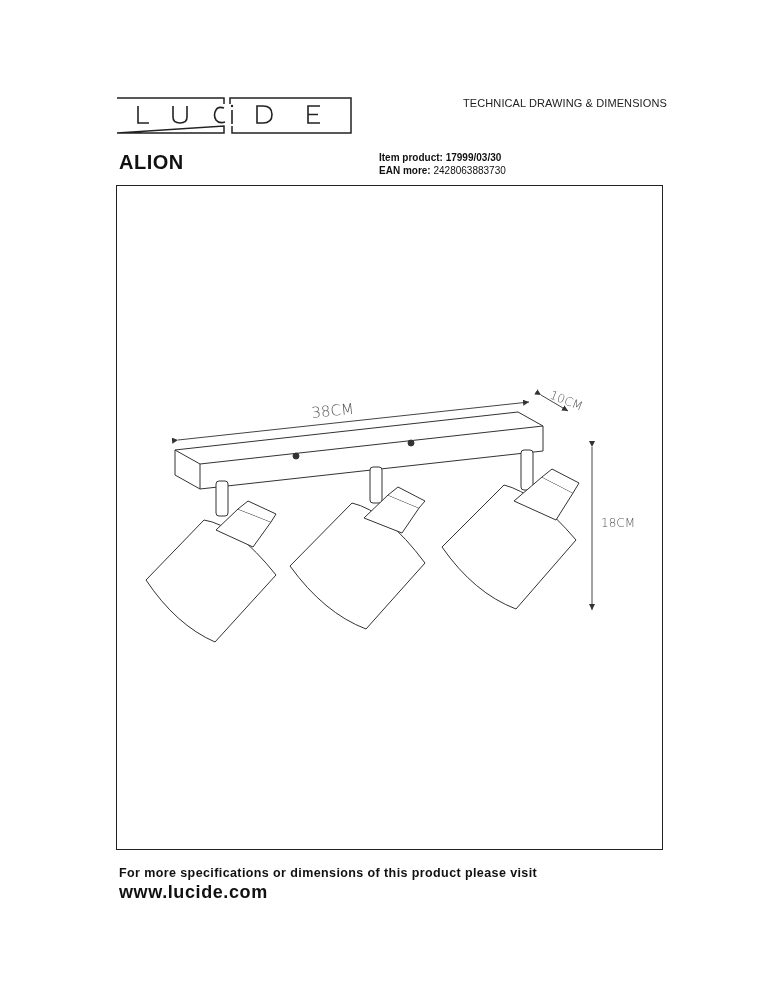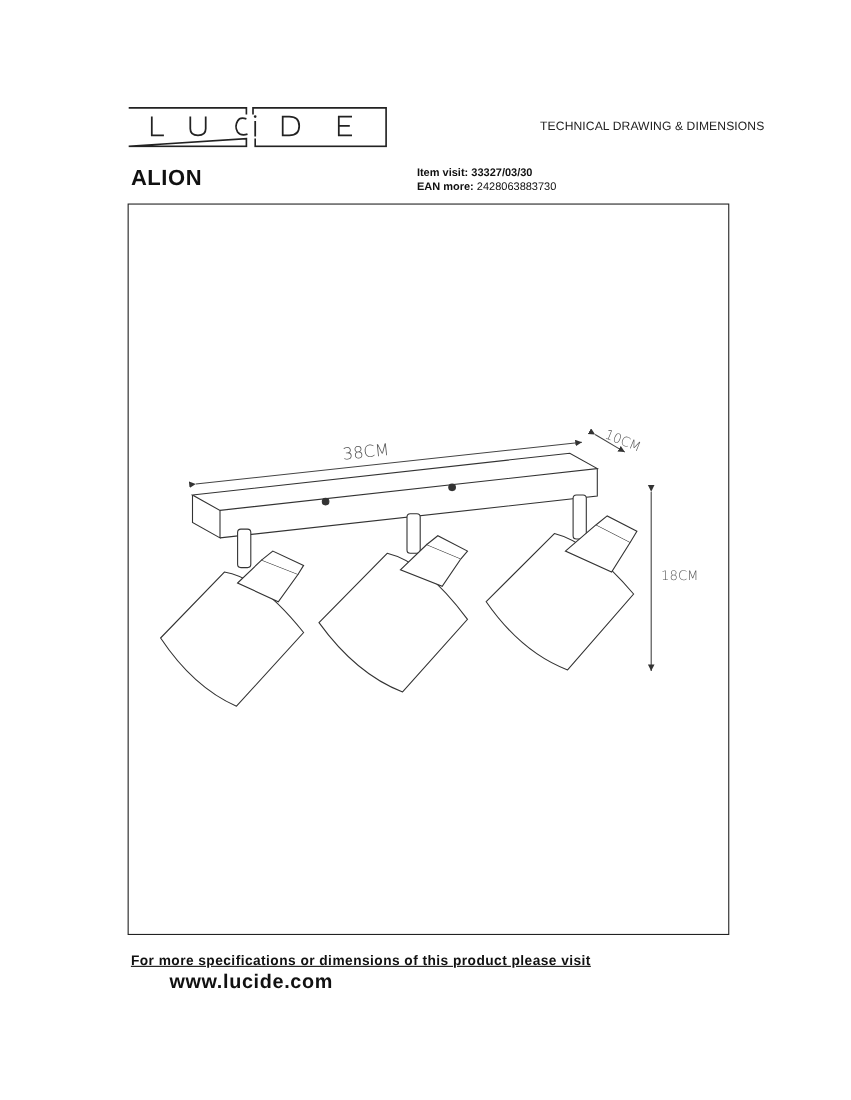"TECHNICAL DRAWING & DIMENSIONS" .header-title { margin-left: 28px -> none; top: 109px -> 97px }
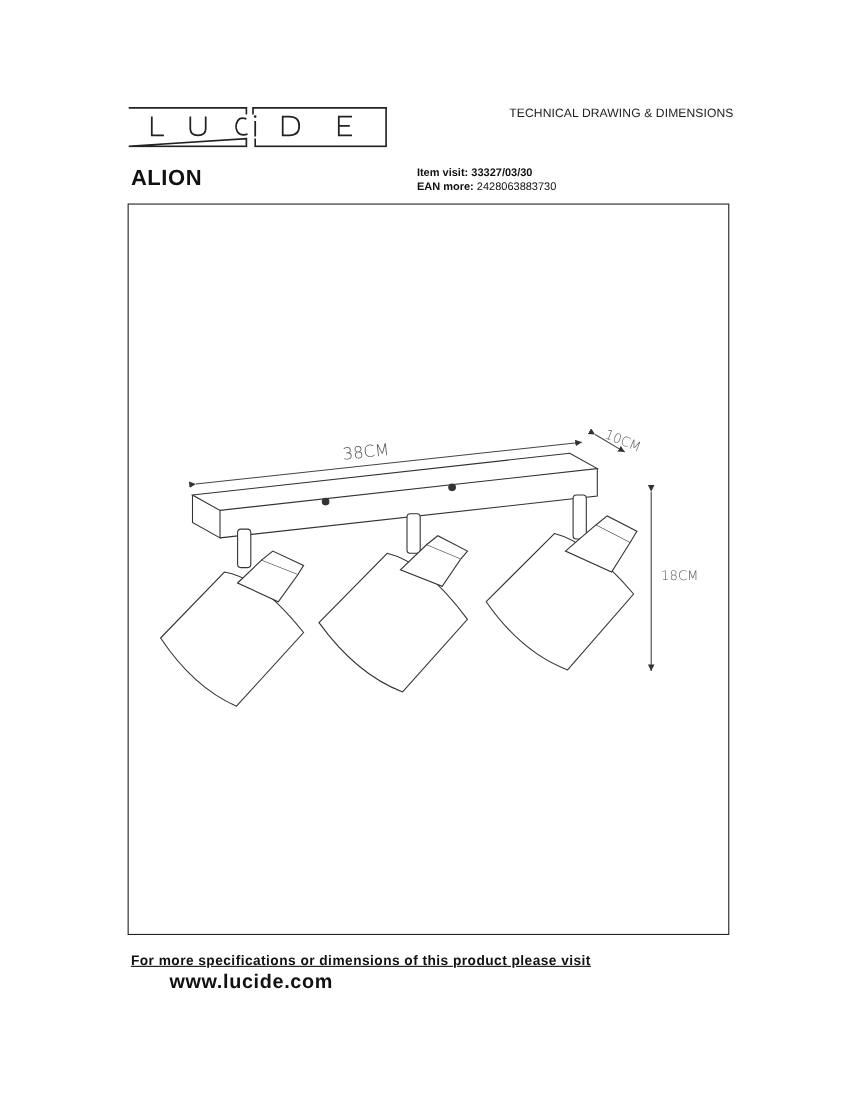"Item visit:" b { text: visit -> product }
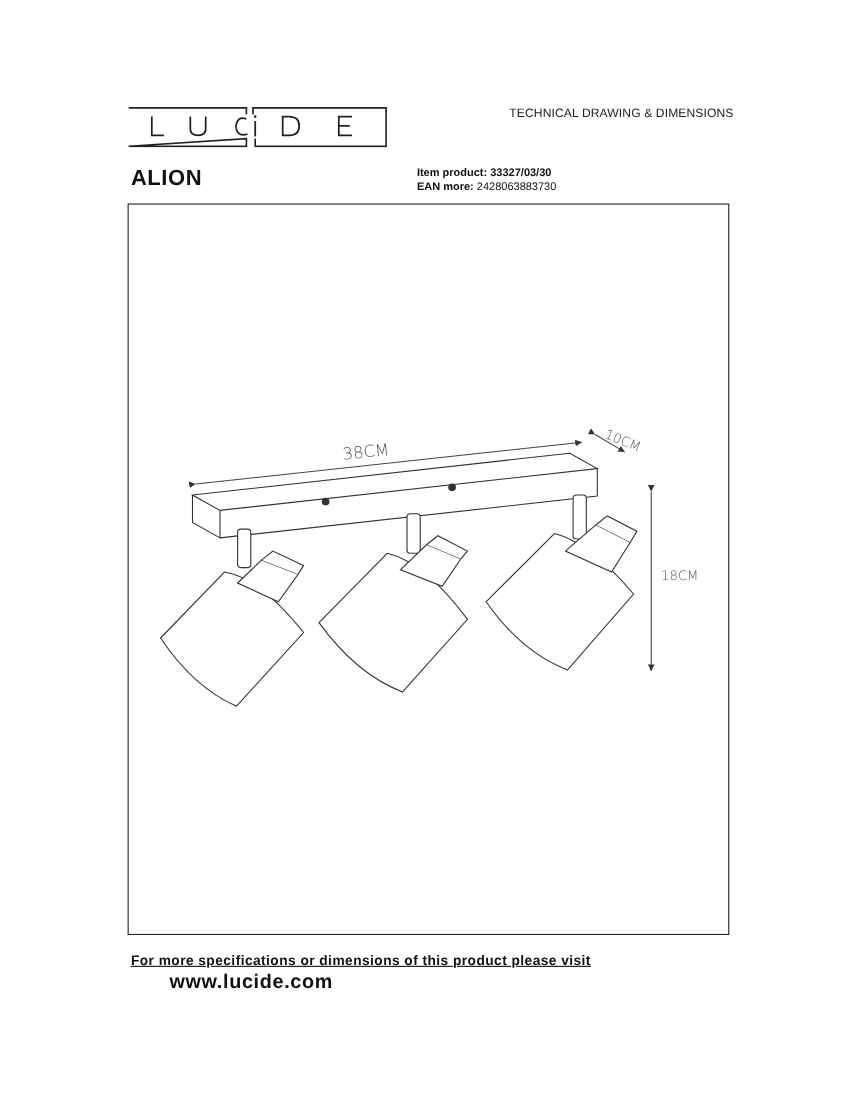"33327/03/30" b { text: 33327/03/30 -> 17999/03/30 }
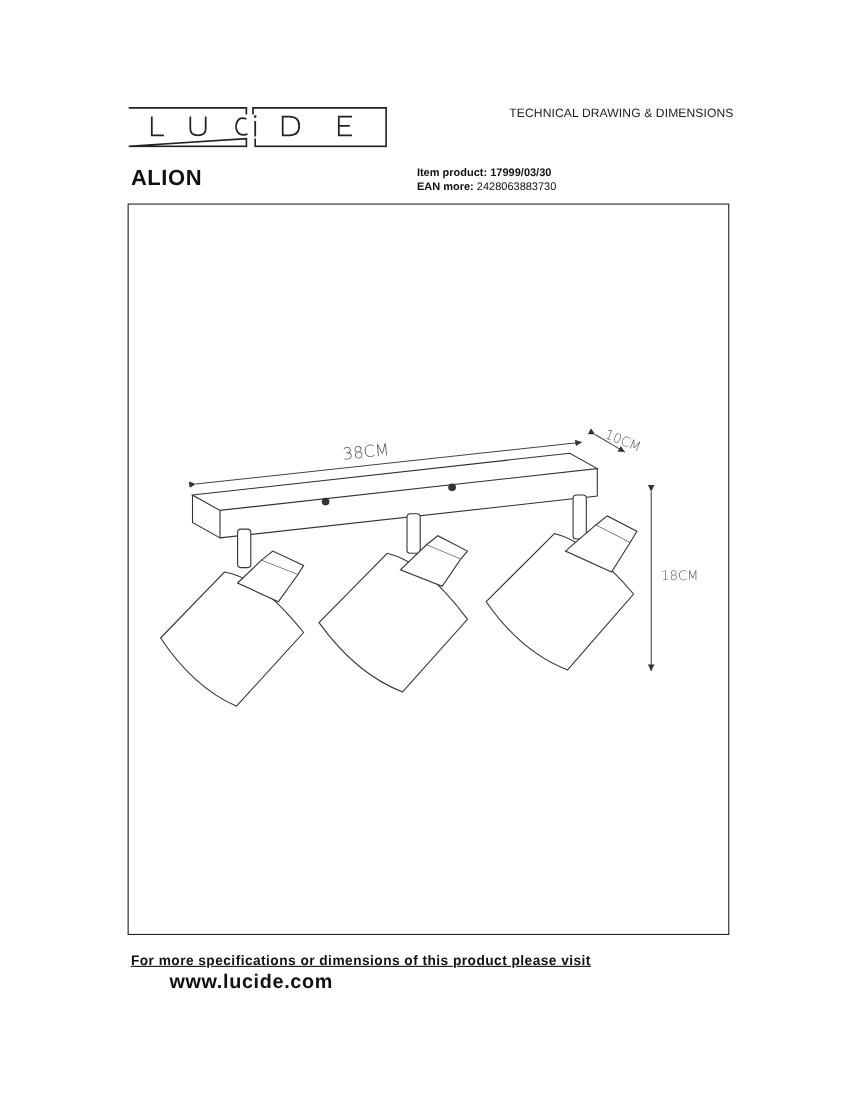"For more specifications or dimensions" .footer-note { text-decoration: underline -> none }
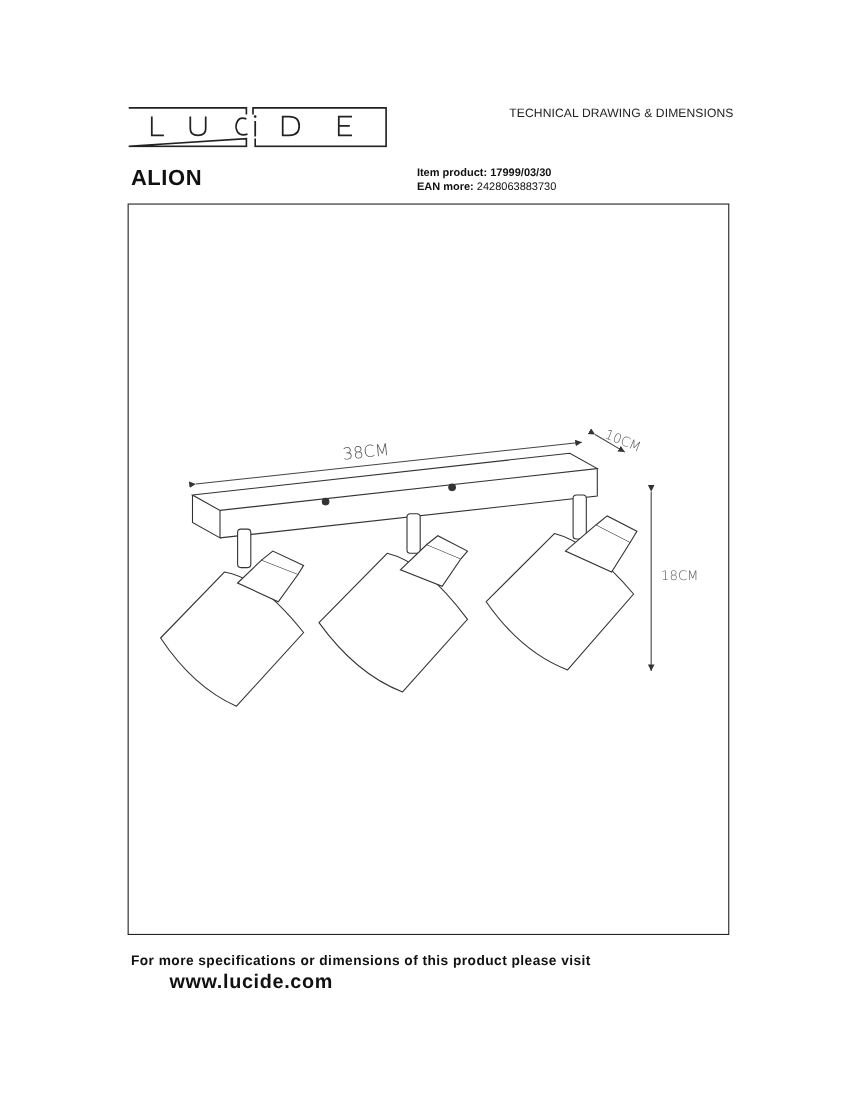"www.lucide.com" .footer-link { margin-left: 35px -> none }
